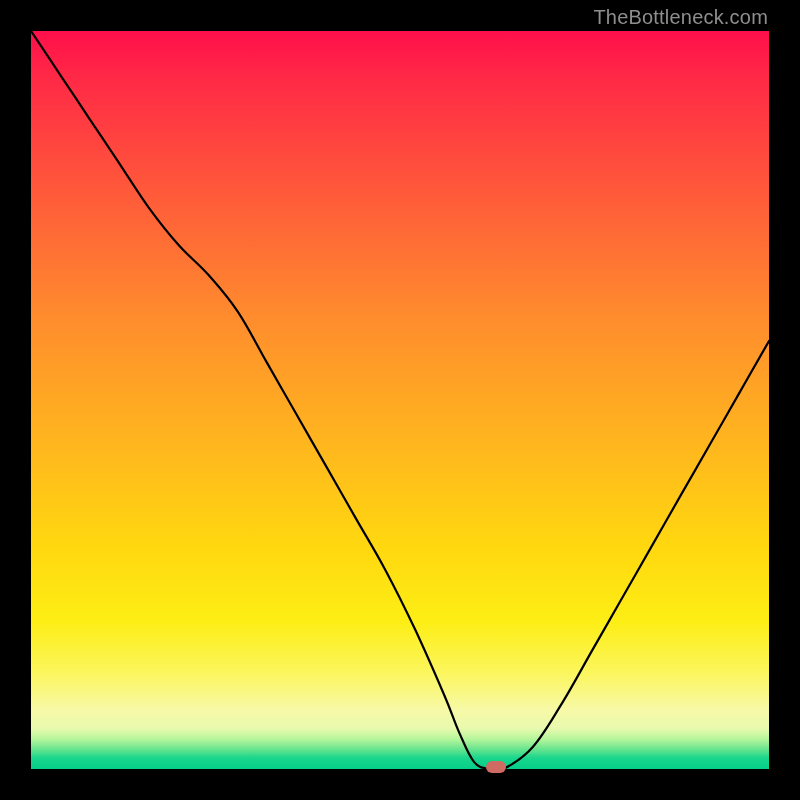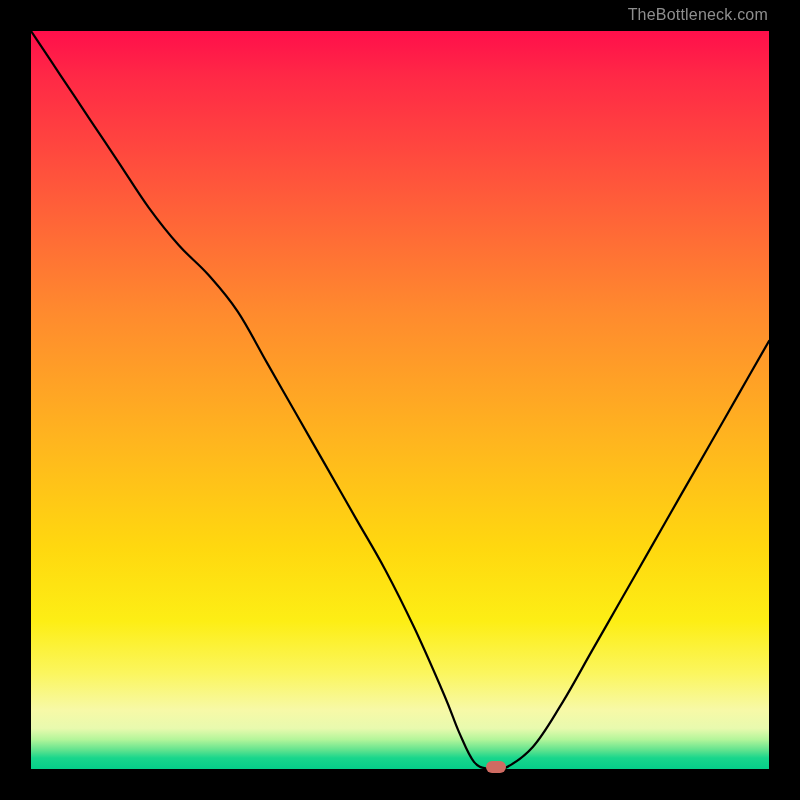"TheBottleneck.com" .watermark { font-size: 16px -> 20px }
